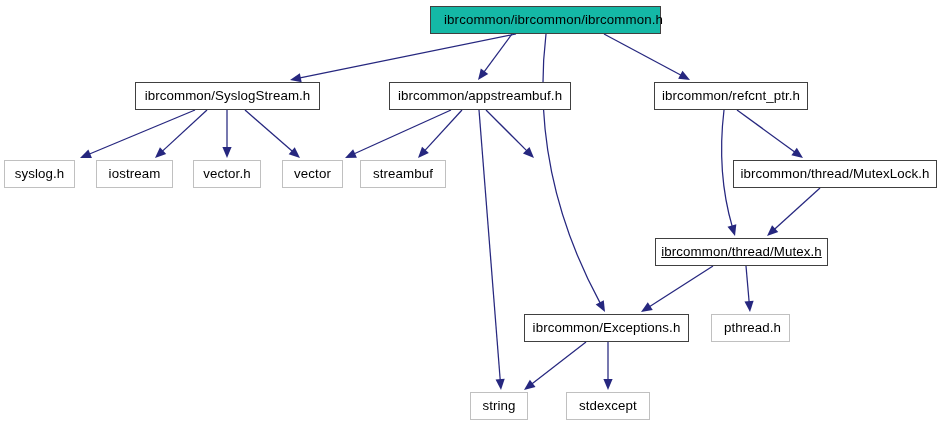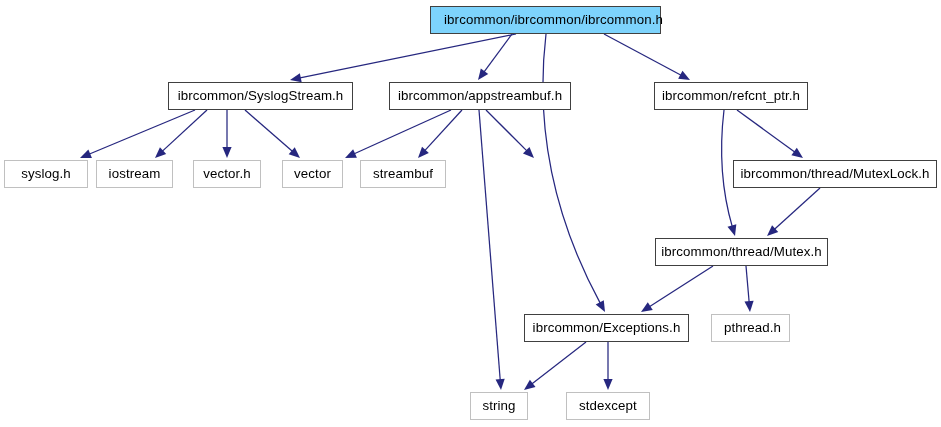"ibrcommon/ibrcommon/ibrcommon.h" .node.root { background: #7dd3fc -> #14b8a6 }
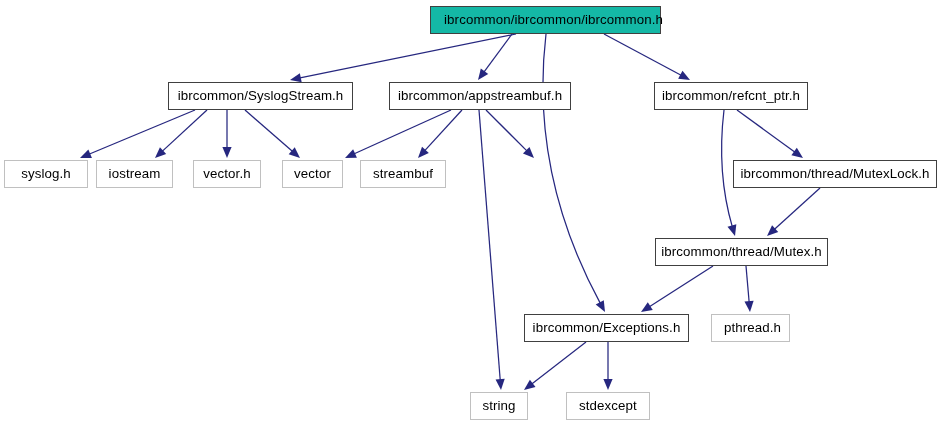"ibrcommon/SyslogStream.h" div.node { margin-left: 33px -> none }
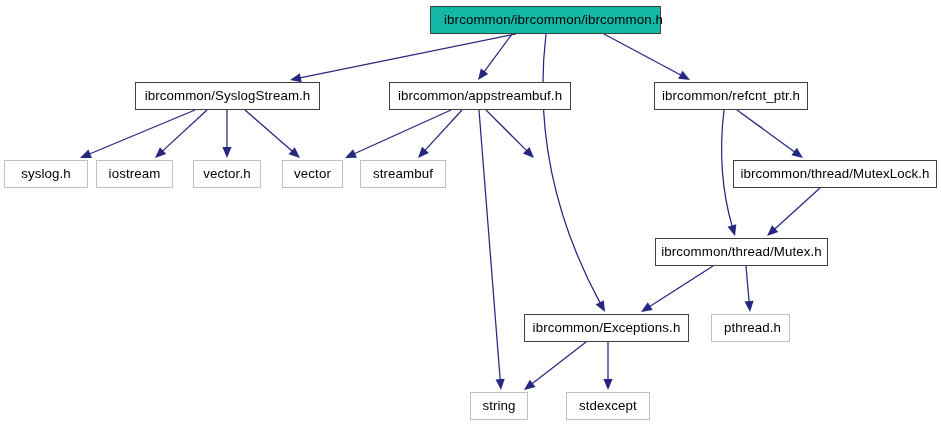"syslog.h" div.node { width: 84px -> 71px }
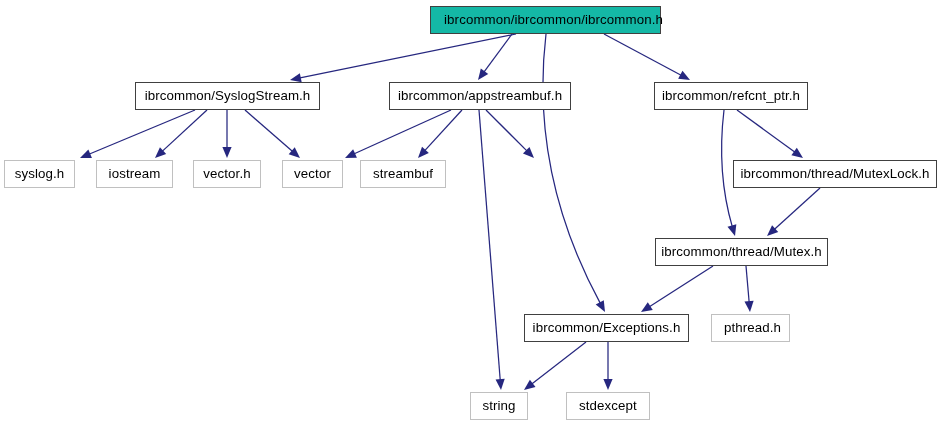"ibrcommon/thread/Mutex.h" div.node { text-decoration: none -> underline }
